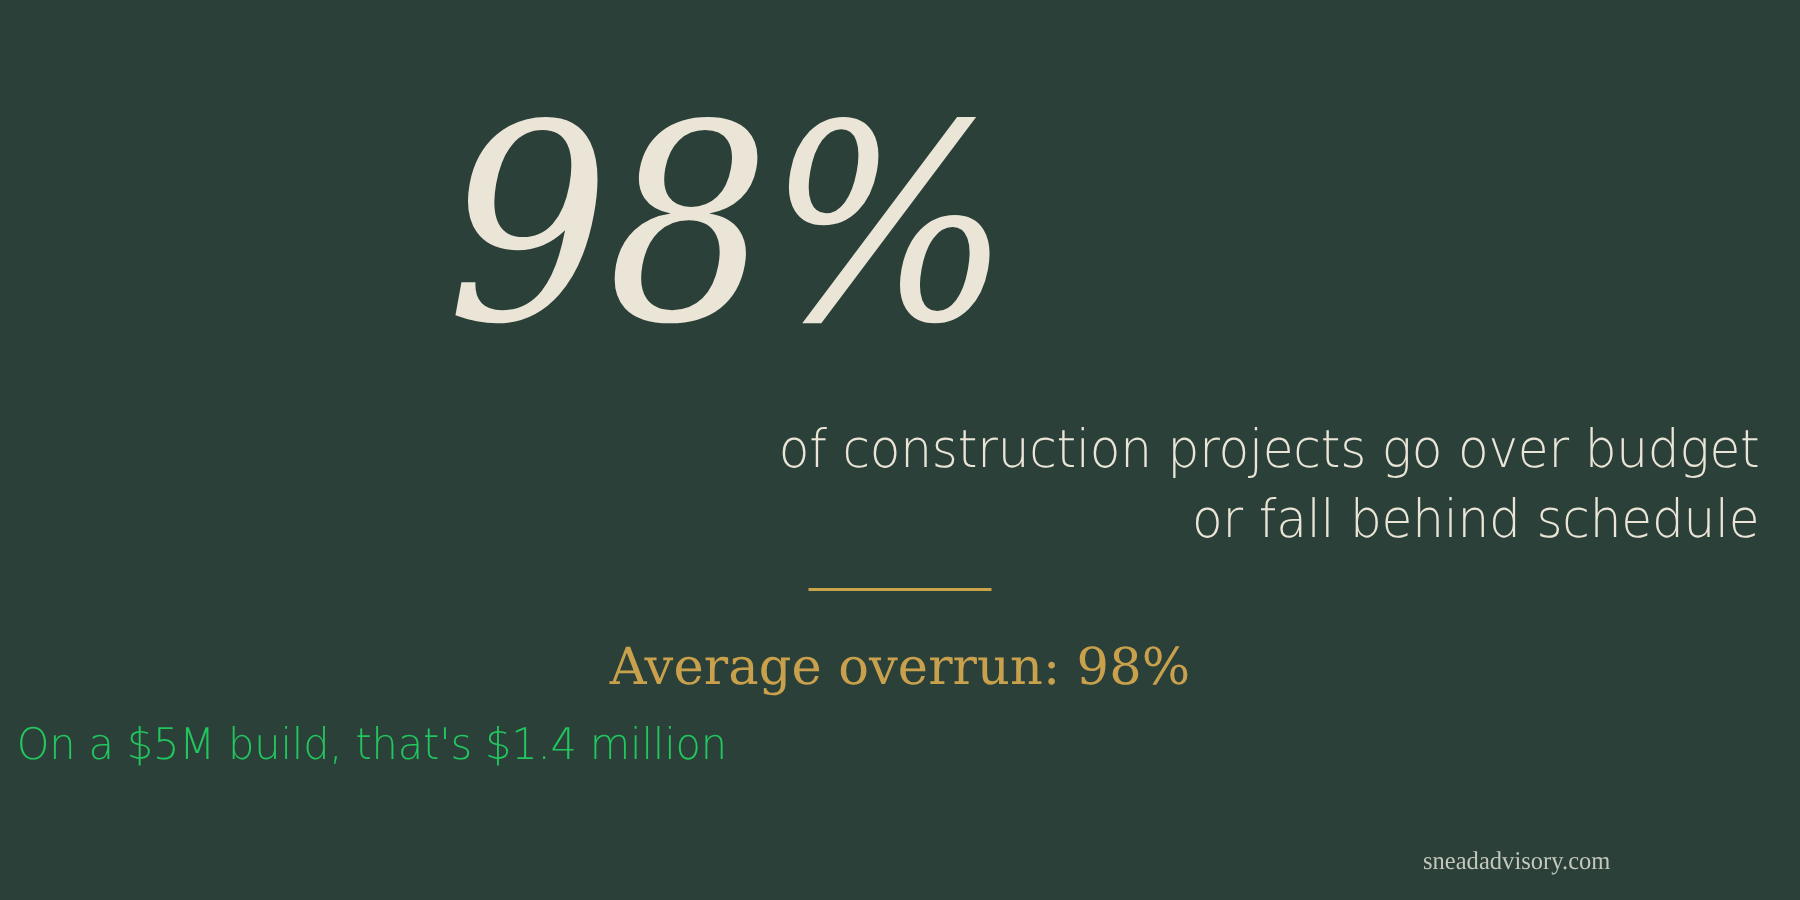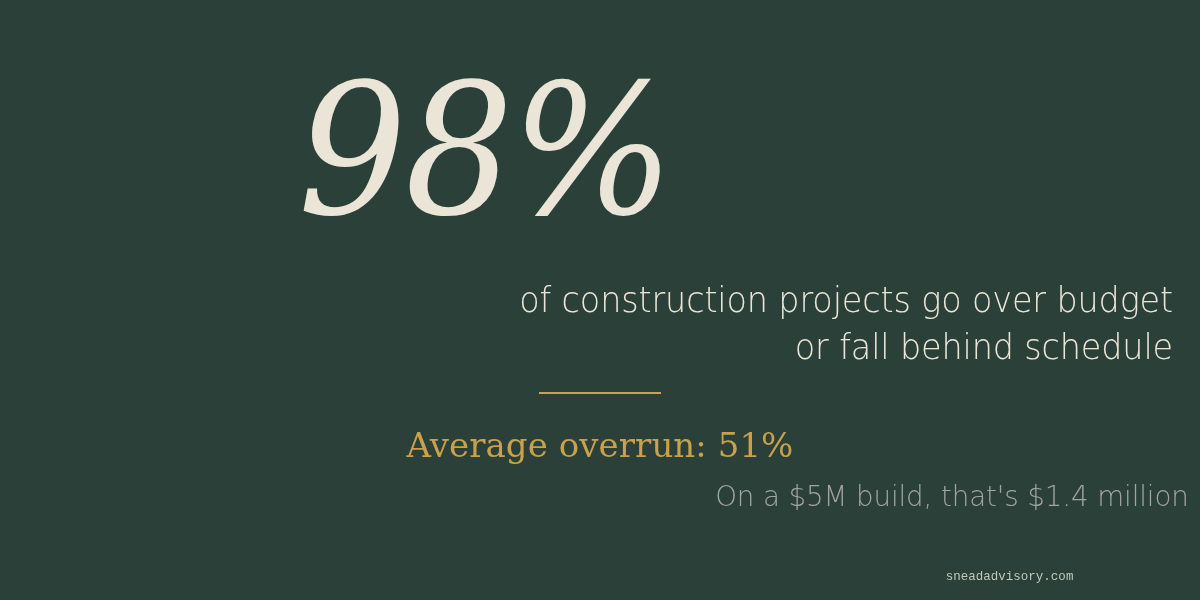"Average overrun: 51%" div.highlight { text: 51% -> 98% }
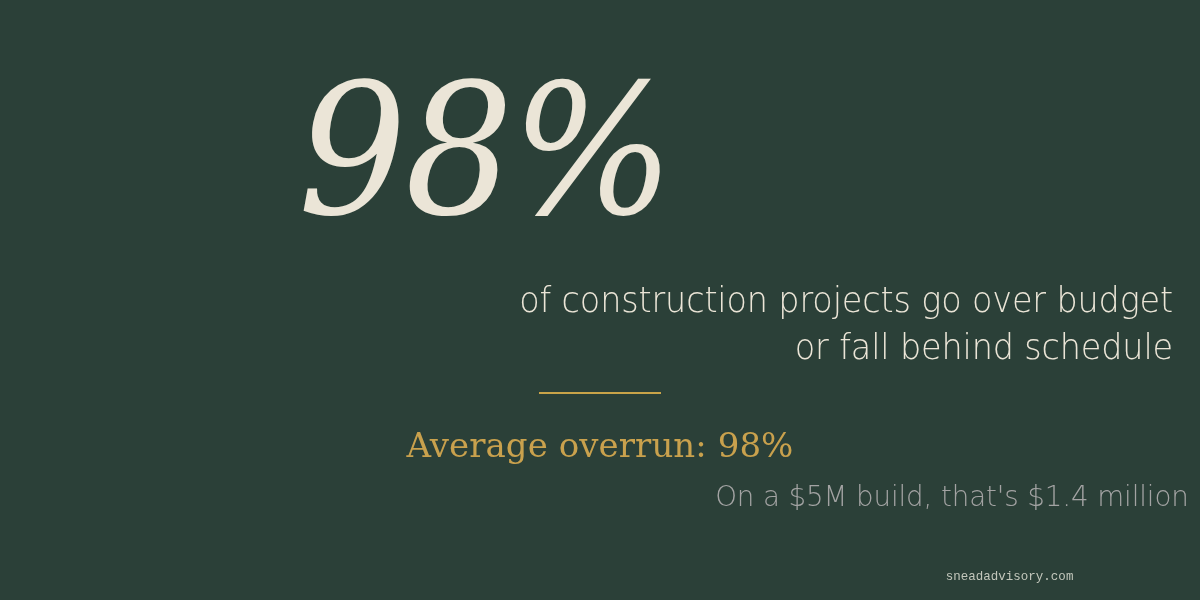"On a $5M build, that's" .support { color: #a3a3a3 -> #22c55e; text-align: right -> left }
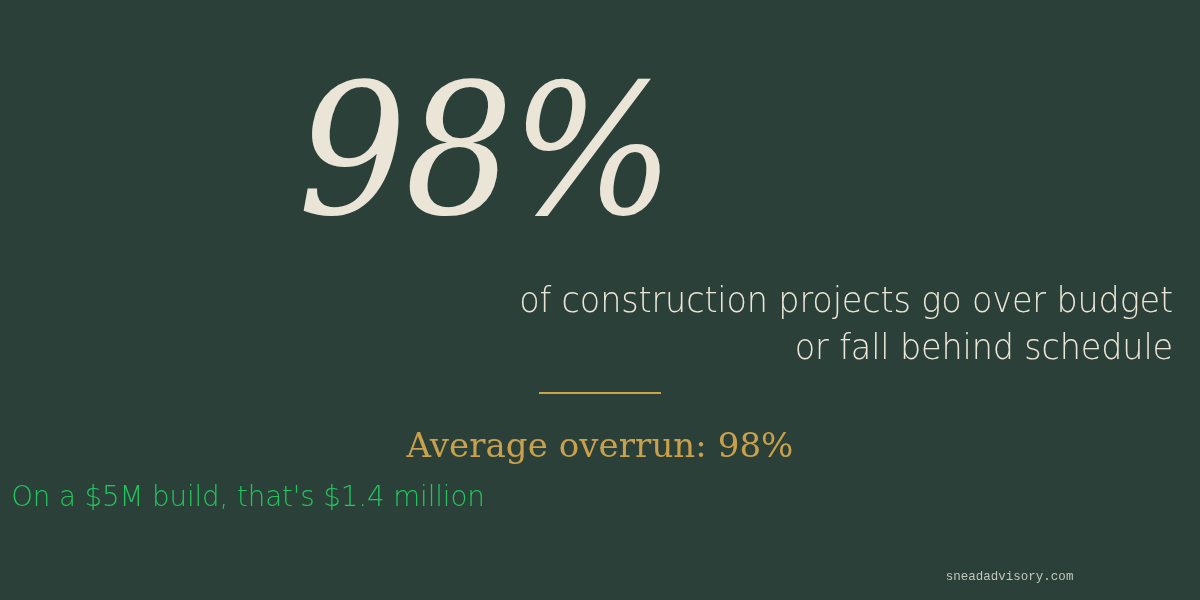"sneadadvisory.com" .footer { font-family: Liberation Mono, monospace -> Liberation Serif, serif; font-size: 13px -> 17px }
